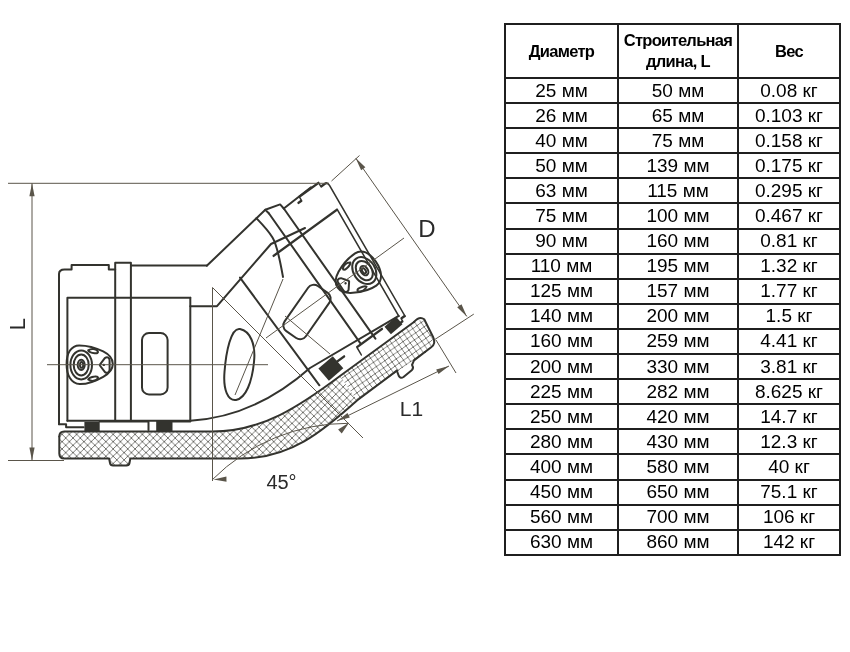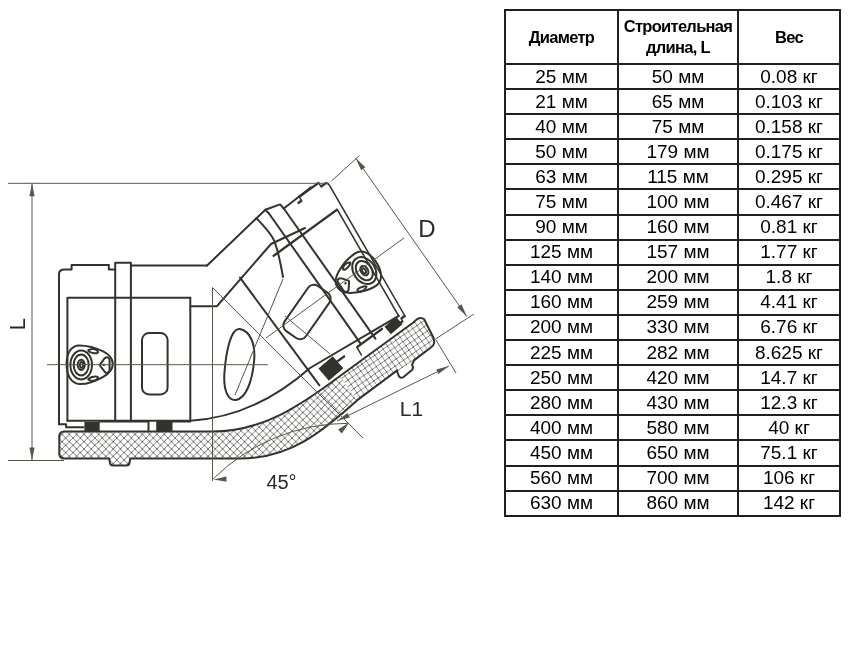"Диаметр" table { top: 9px -> 23px }
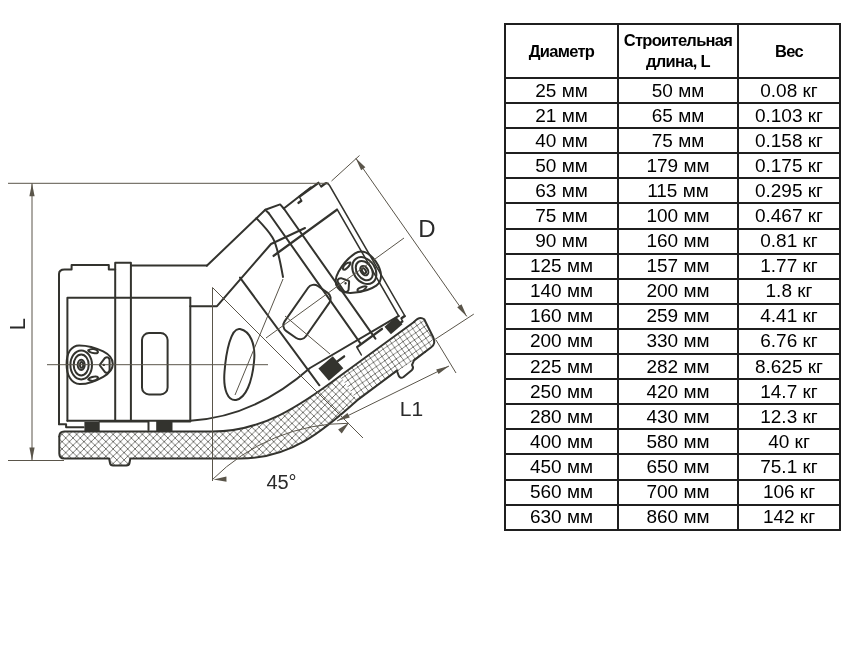"21 мм" td { text: 21 -> 26 }
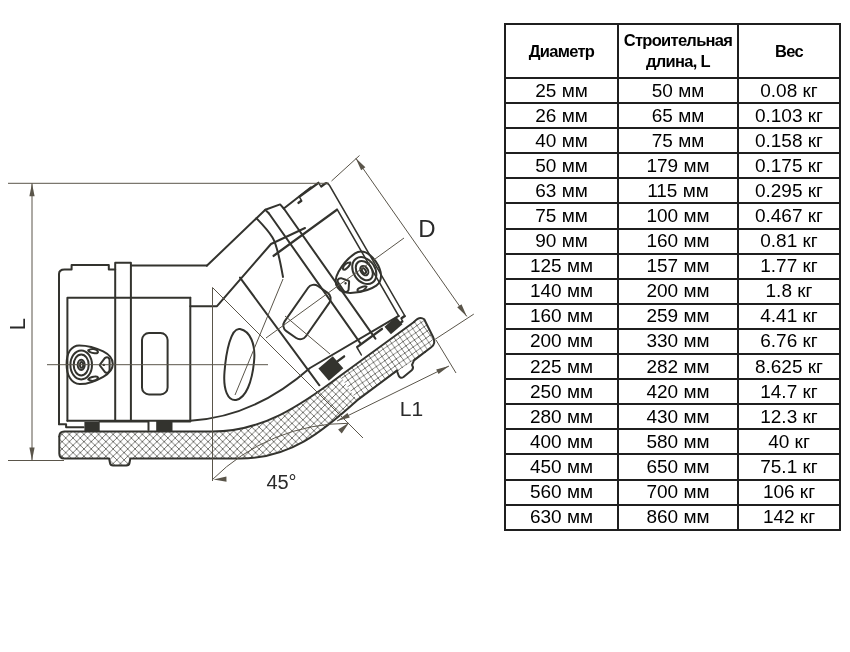"179 мм" td { text: 179 -> 139 }
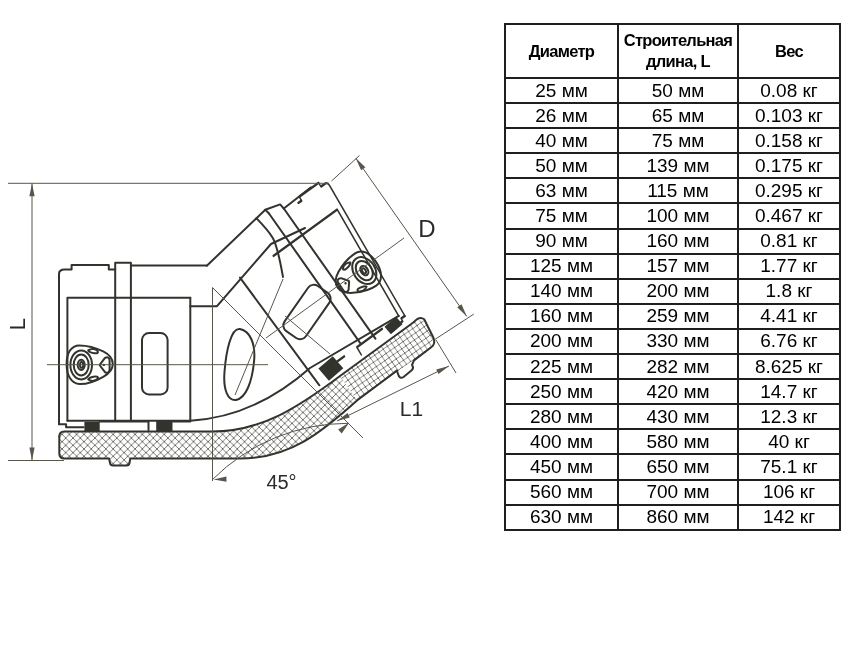"110 мм" tr { html: none -> <tr> <td>110 мм</td> <td>195 мм</td> <td>1.32 кг</td> </tr> }
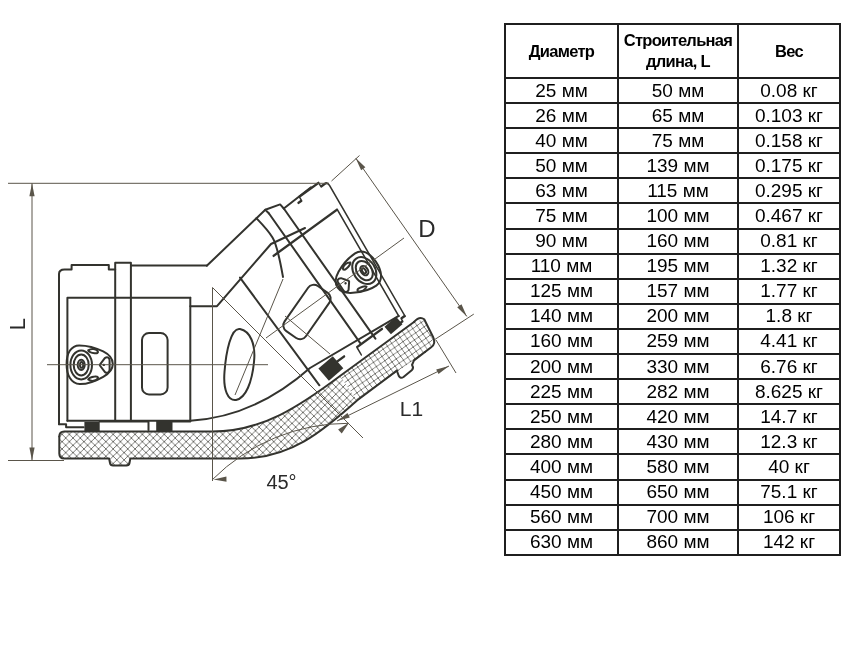"1.8 кг" td { text: 1.8 -> 1.5 }
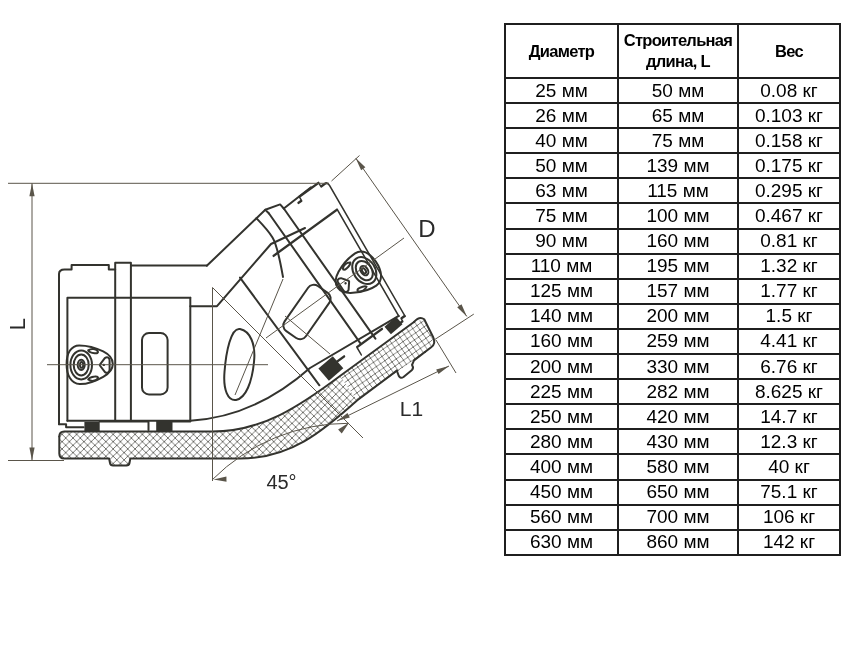"6.76 кг" td { text: 6.76 -> 3.81 }
